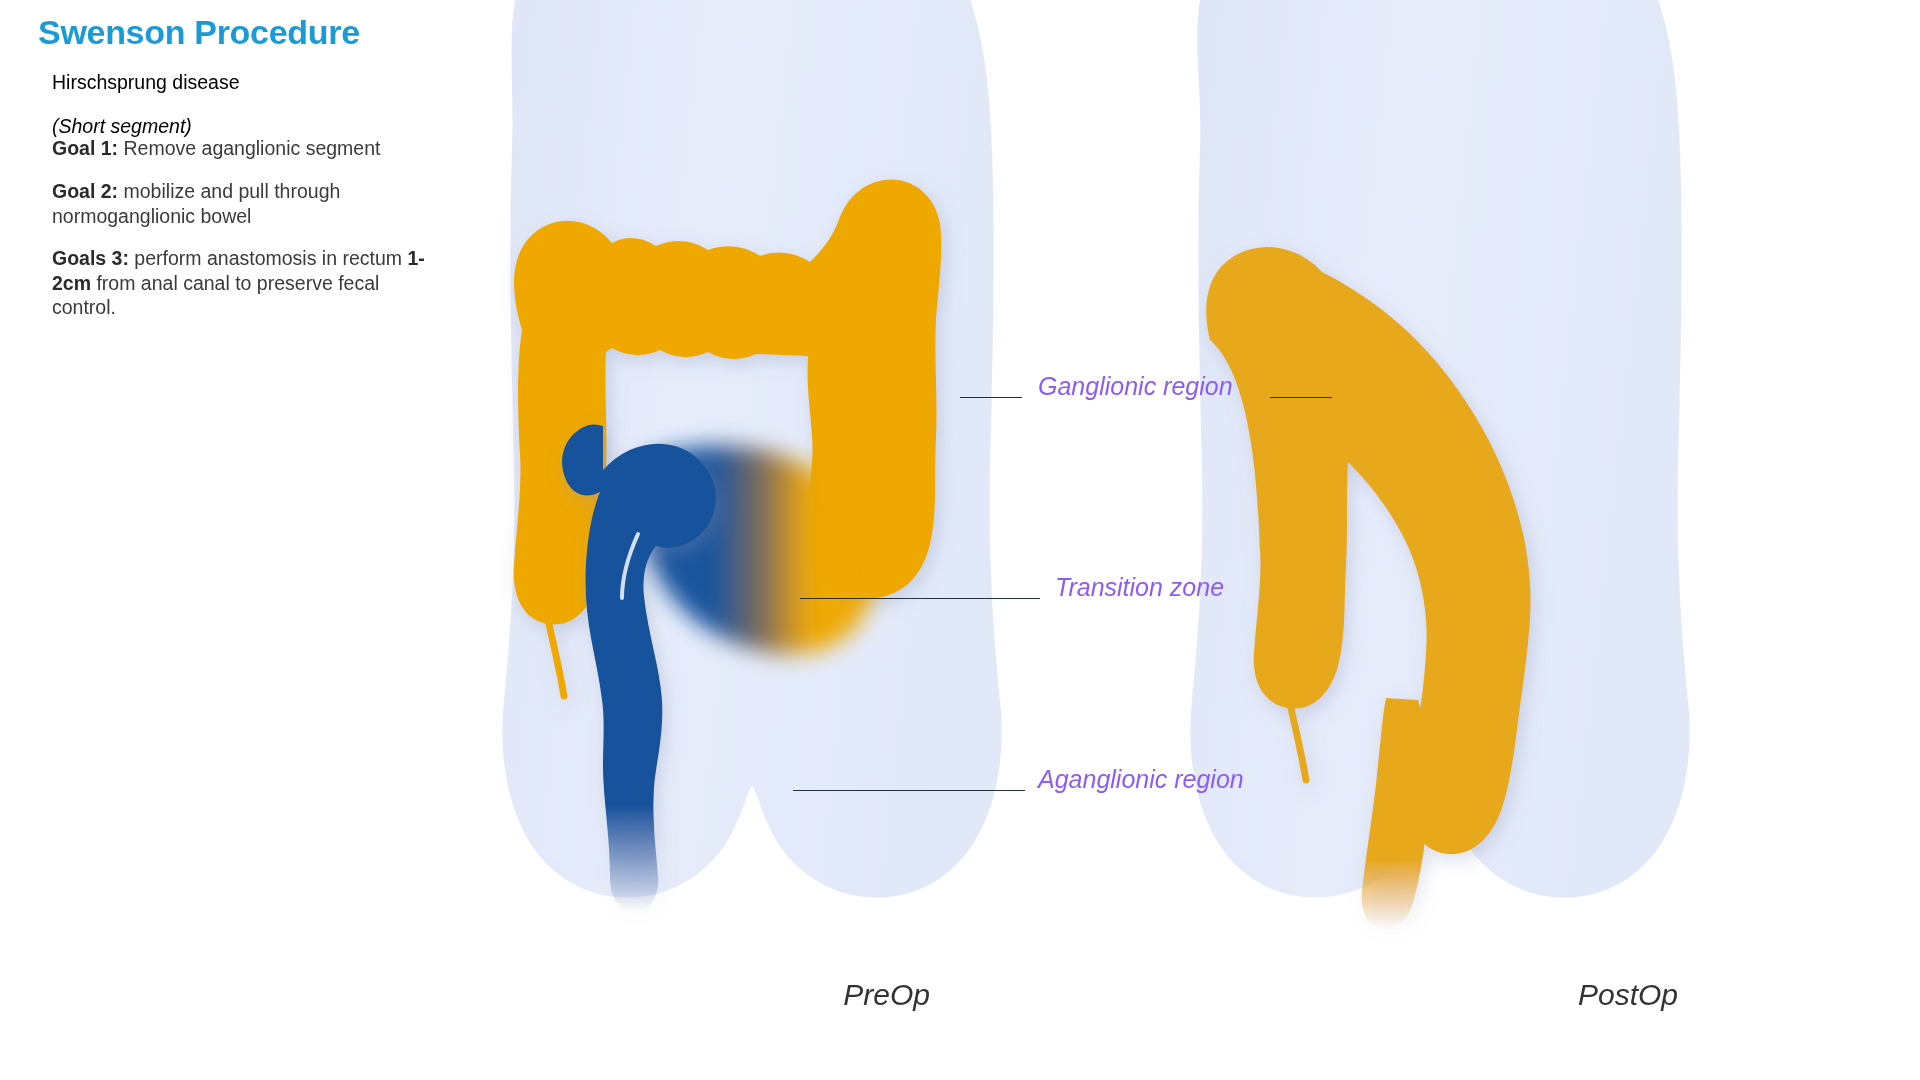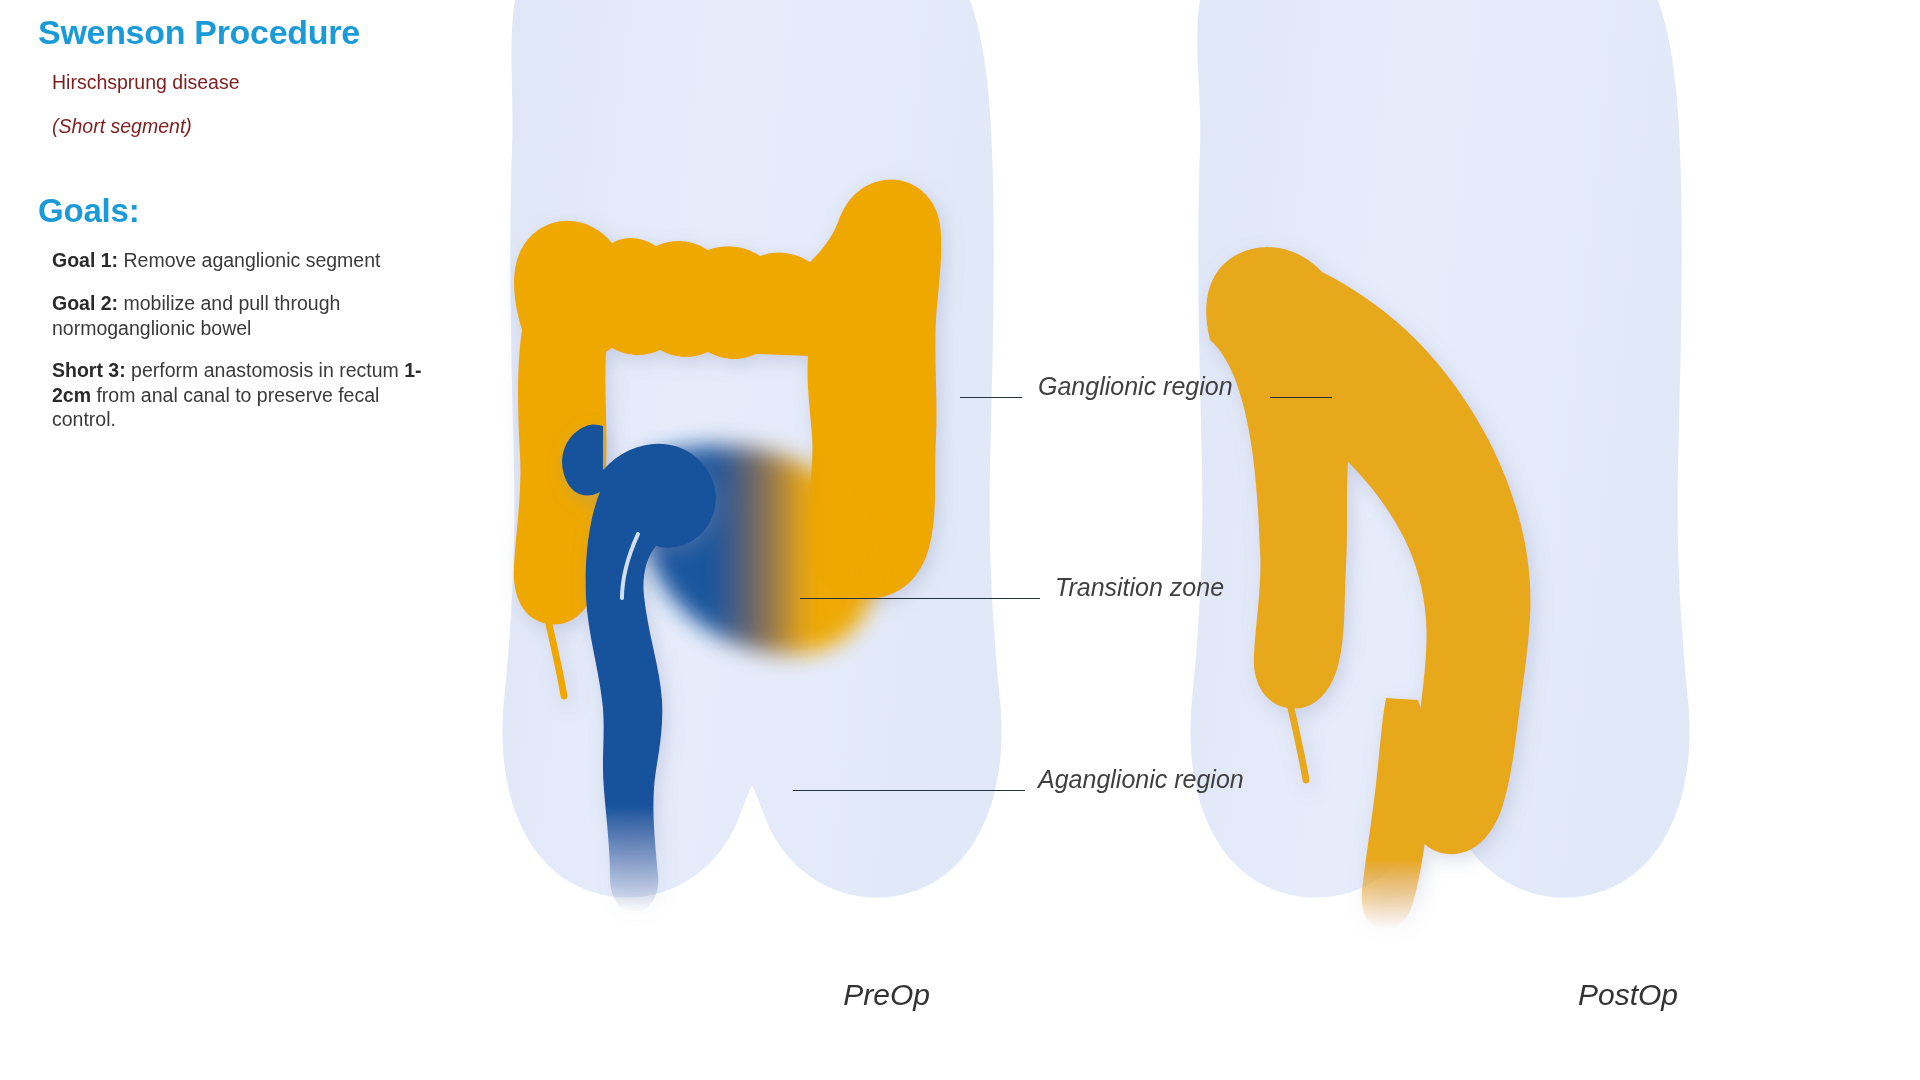"Hirschsprung disease" .subline { color: #7f1d1d -> #000000 }
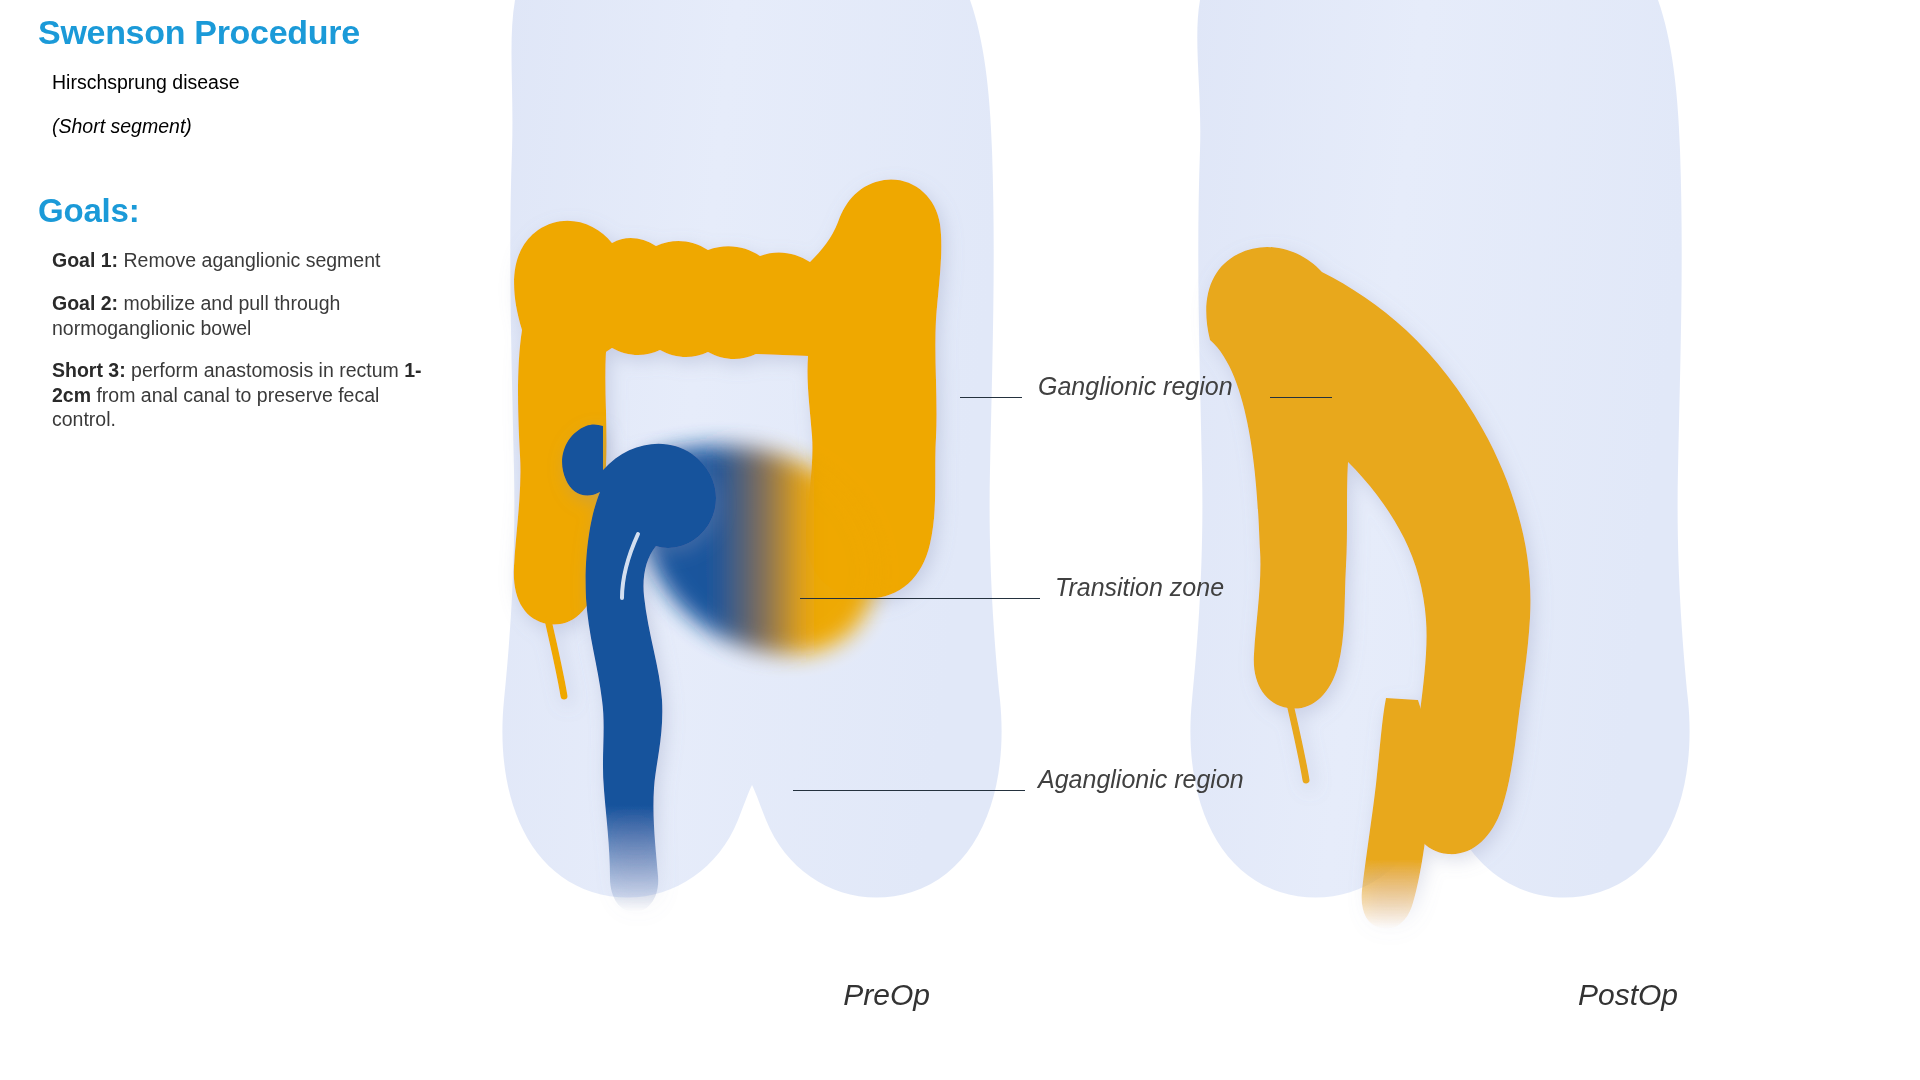"Goals:" h2.goals-title { html: <h2>Goals:</h2> -> none }
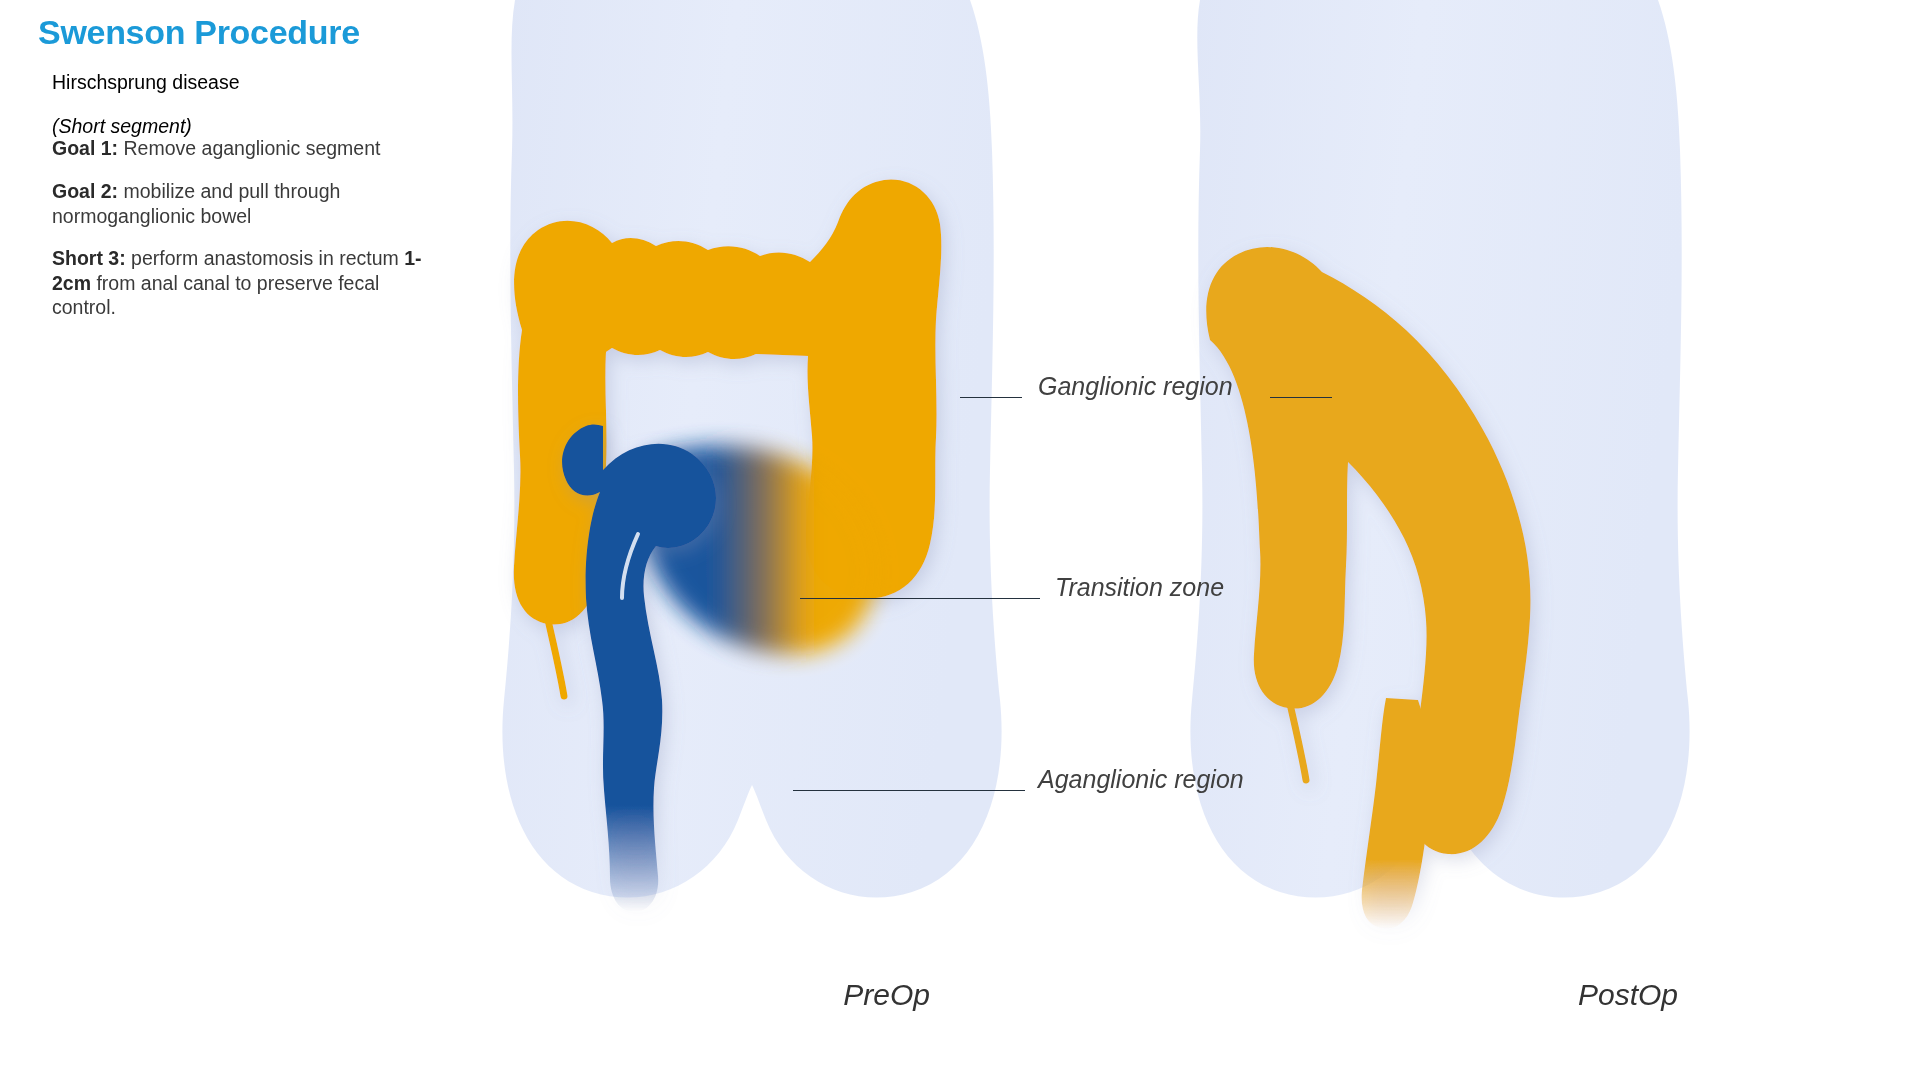"Short 3:" b { text: Short -> Goals }
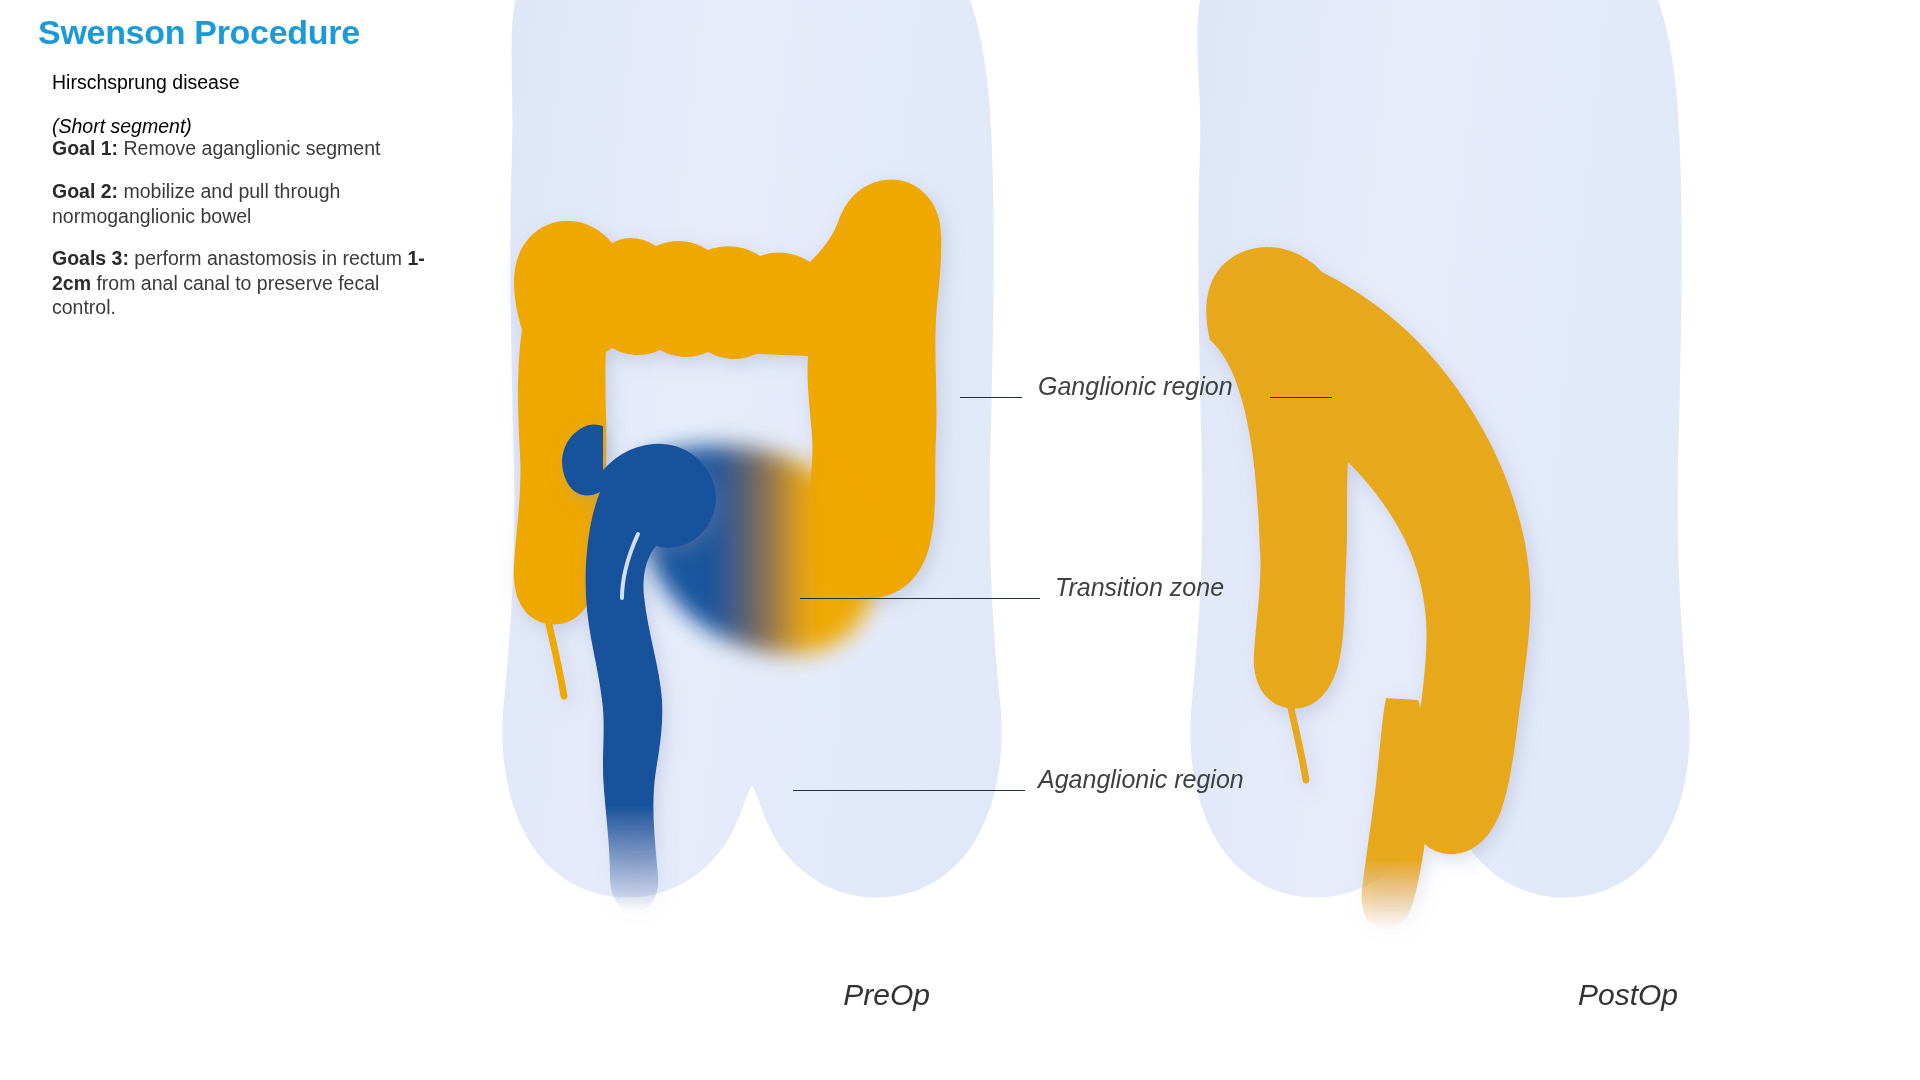"Ganglionic region" .callout { color: #404040 -> #8b5cf6 }
